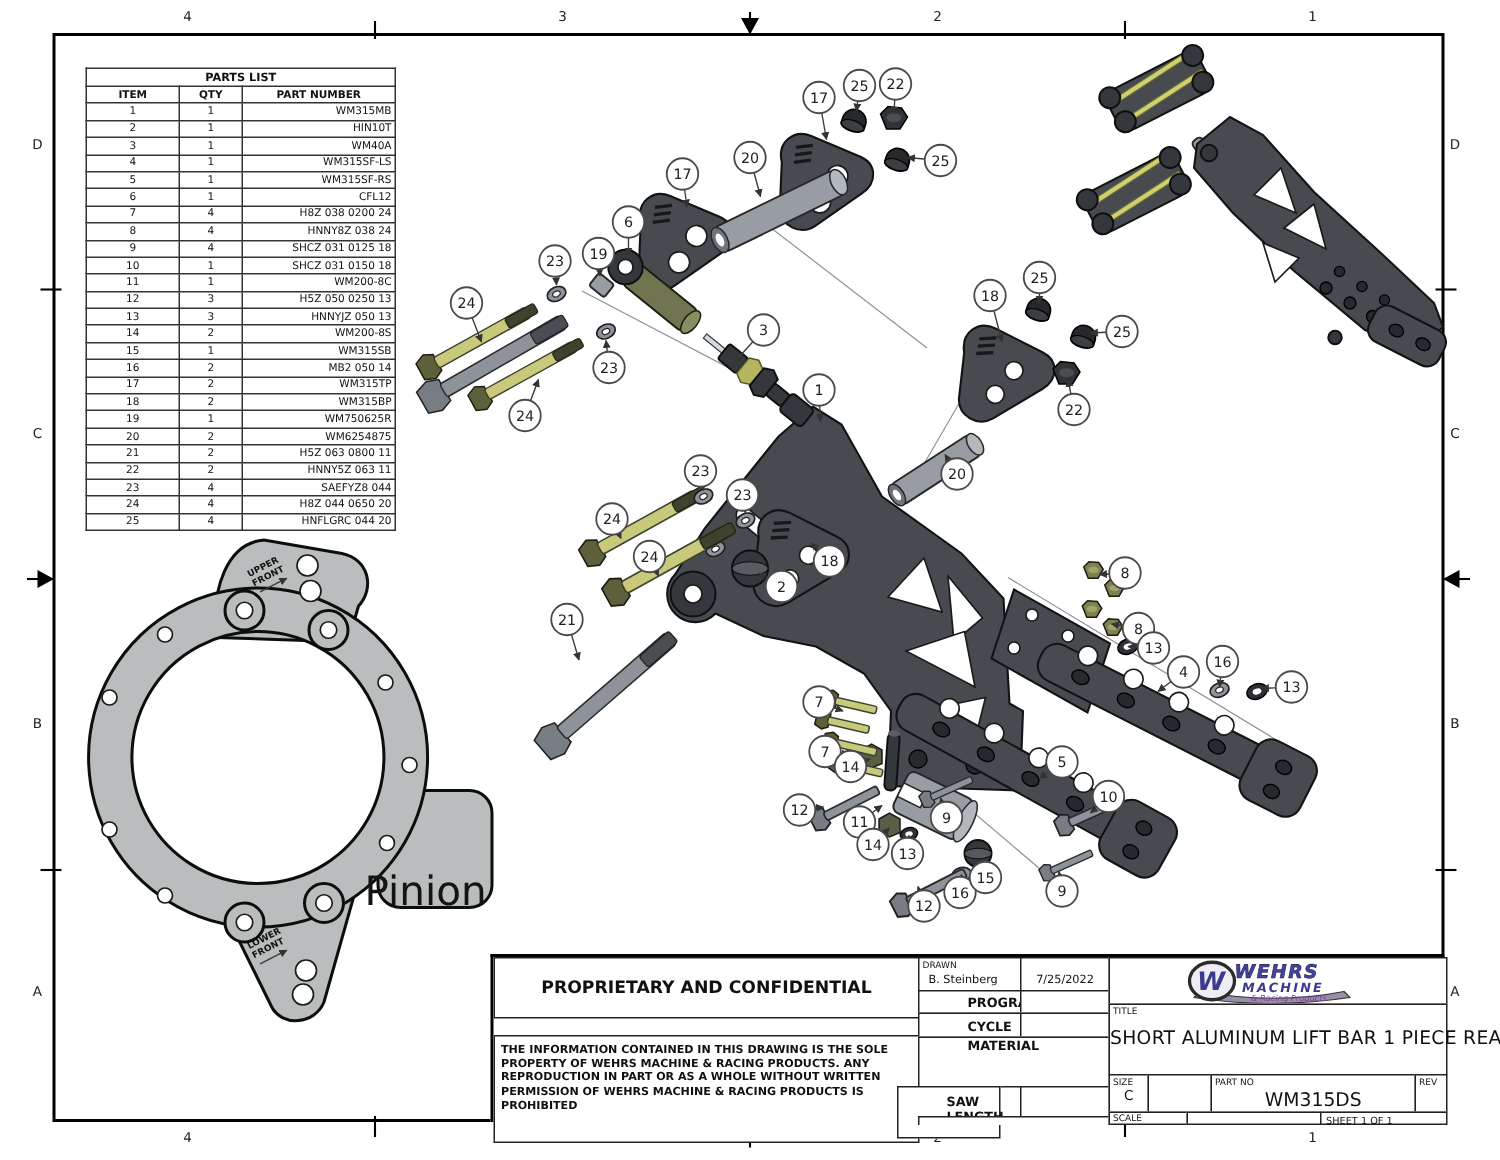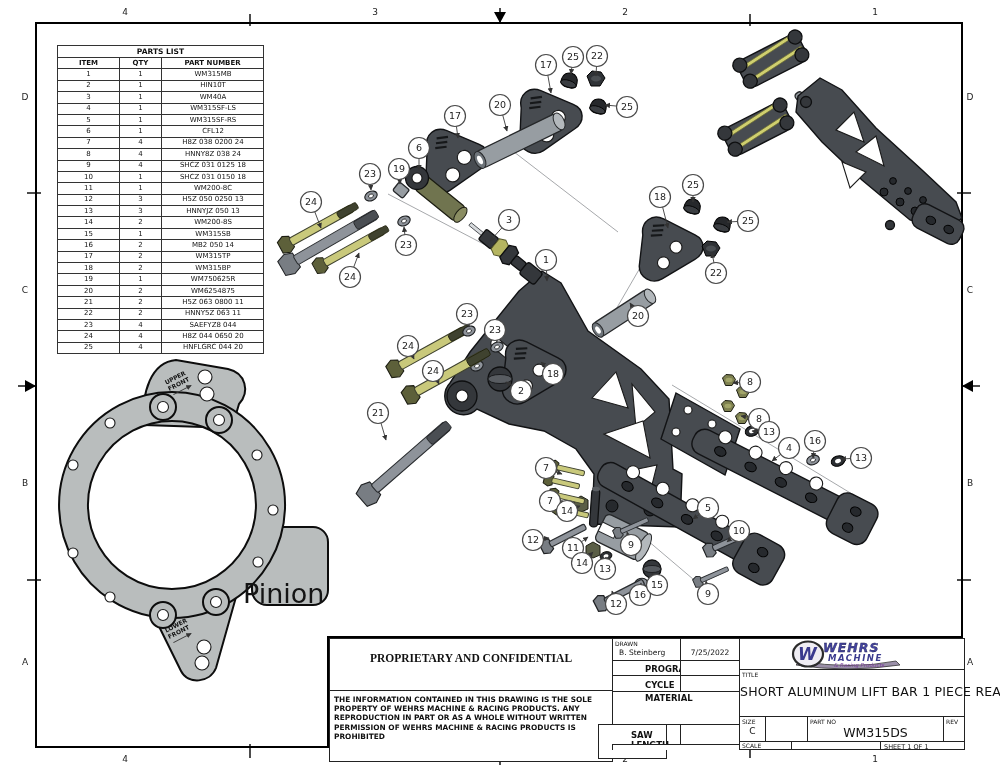"WM315MB" #parts-list .l { text-align: center -> right }
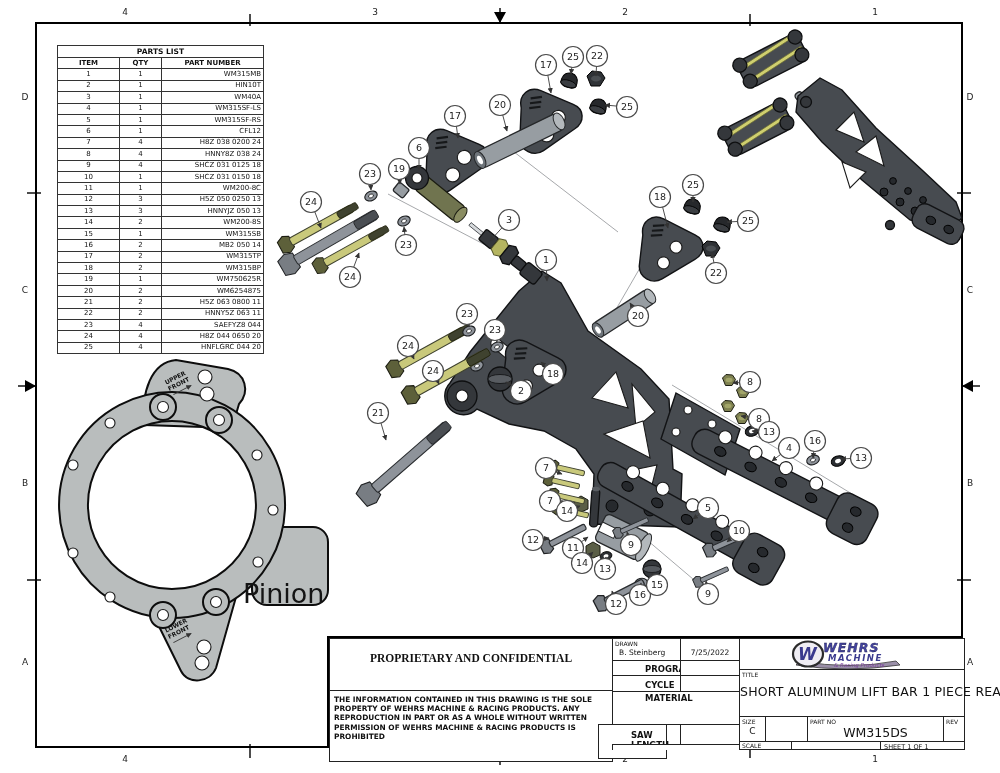"PROPRIETARY AND CONFIDENTIAL" div.tb { font-family: Liberation Serif, serif -> none; height: 53px -> 41px }
